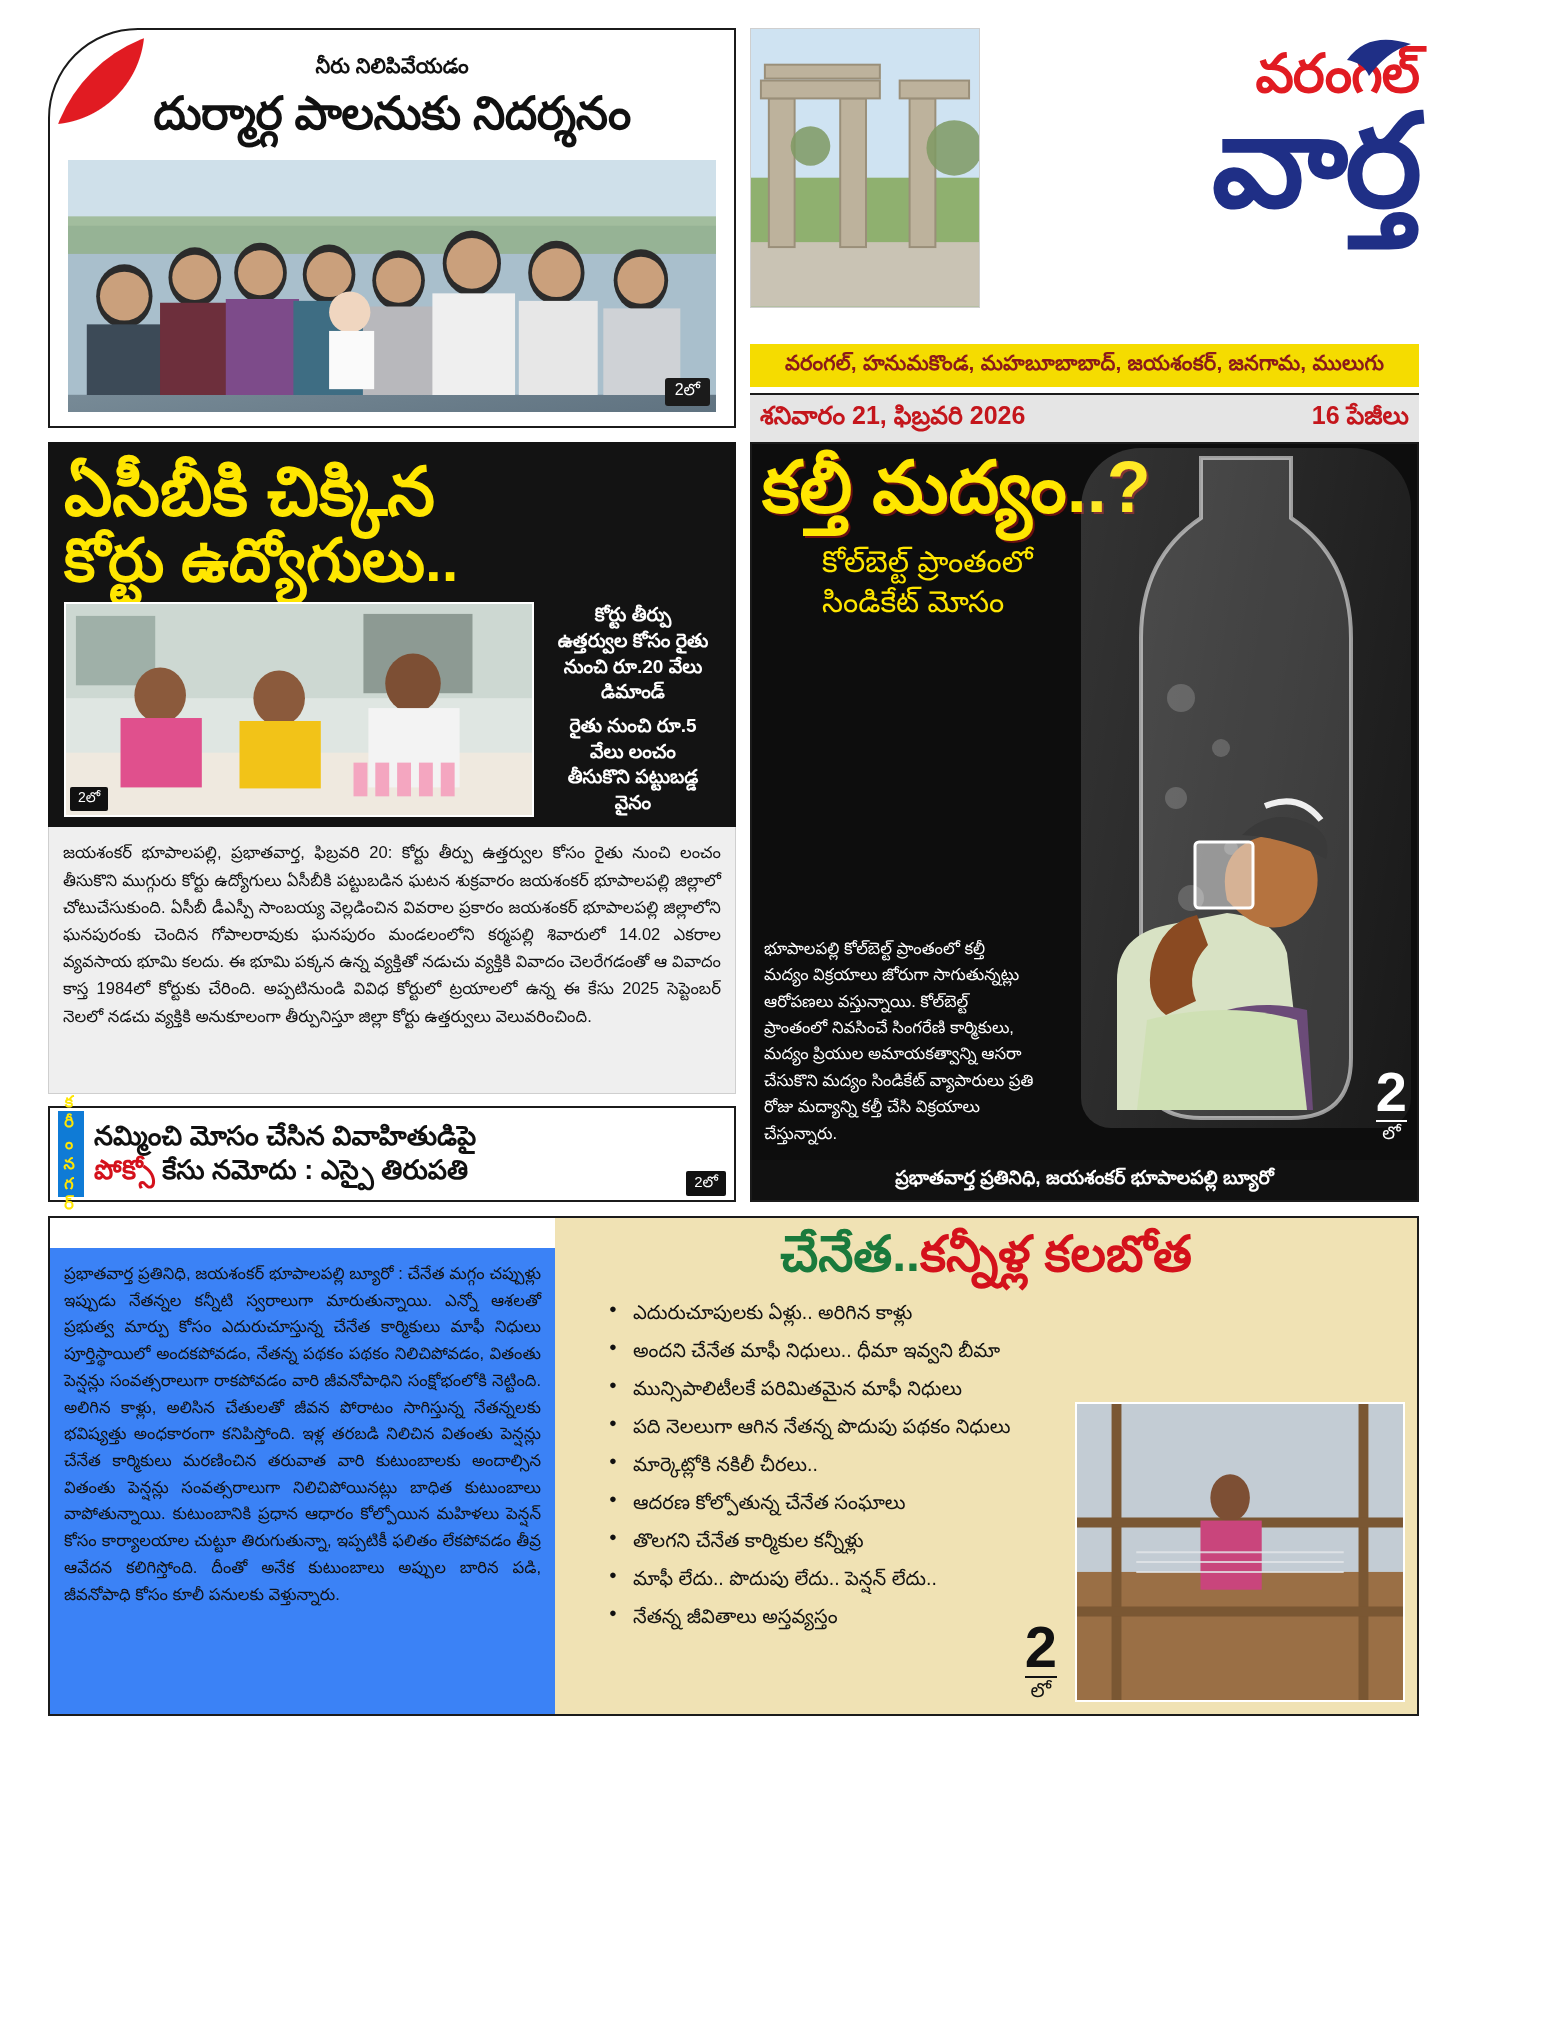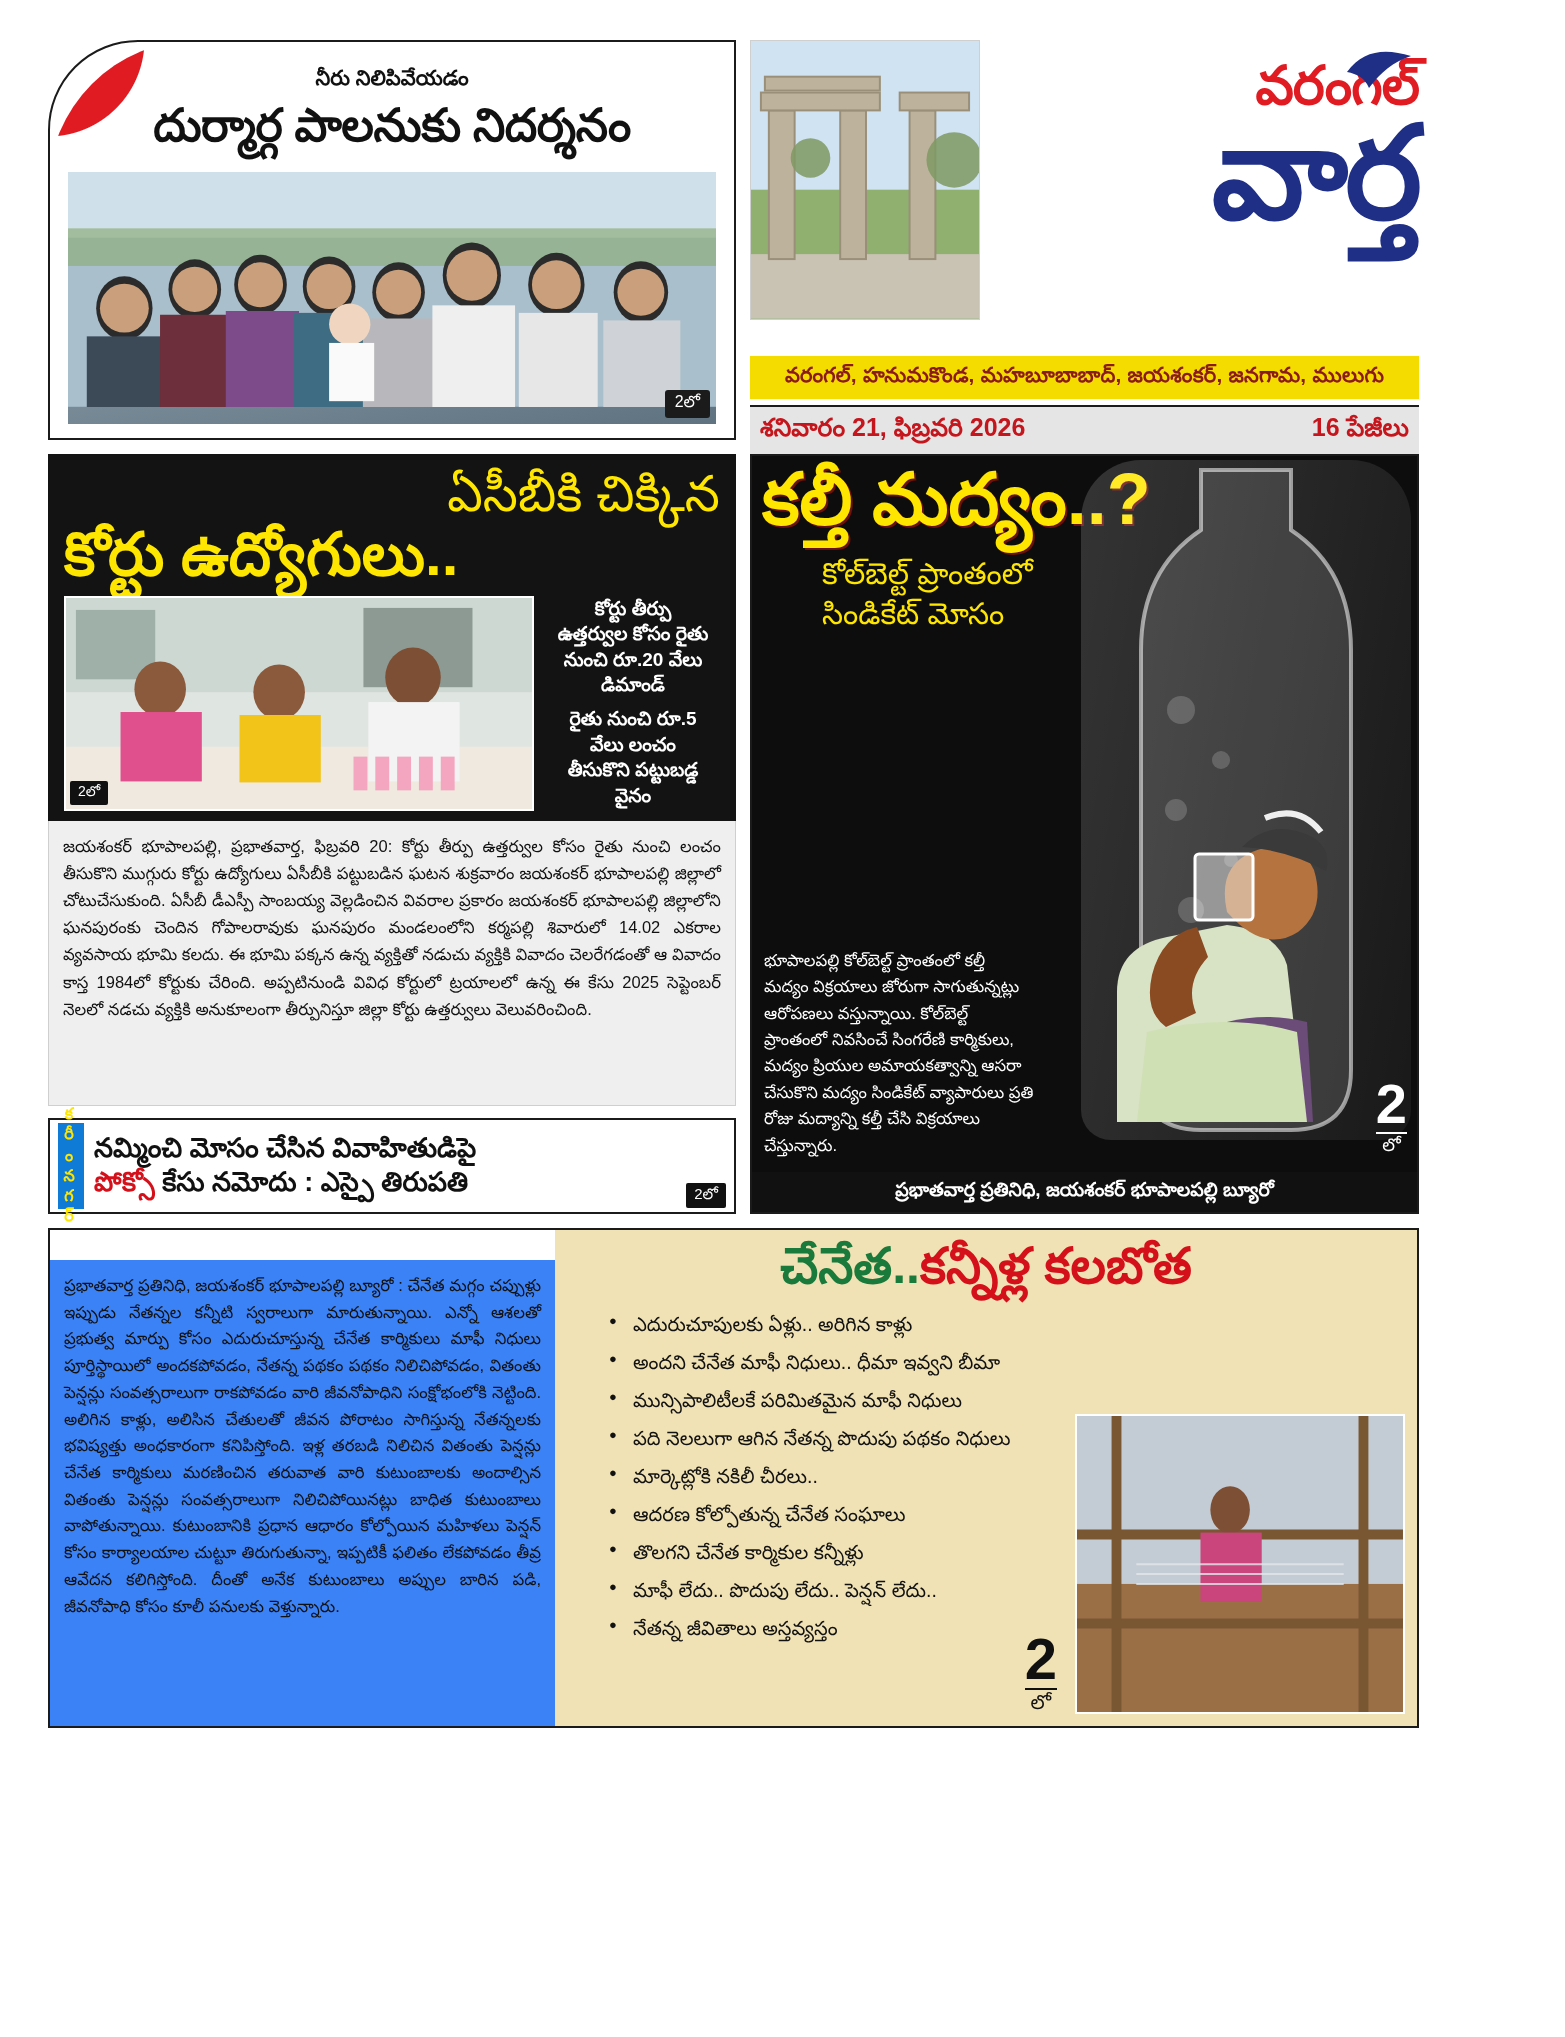"నీరు నిలిపివేయడం" .page { padding: 40px 48px -> 28px 48px }
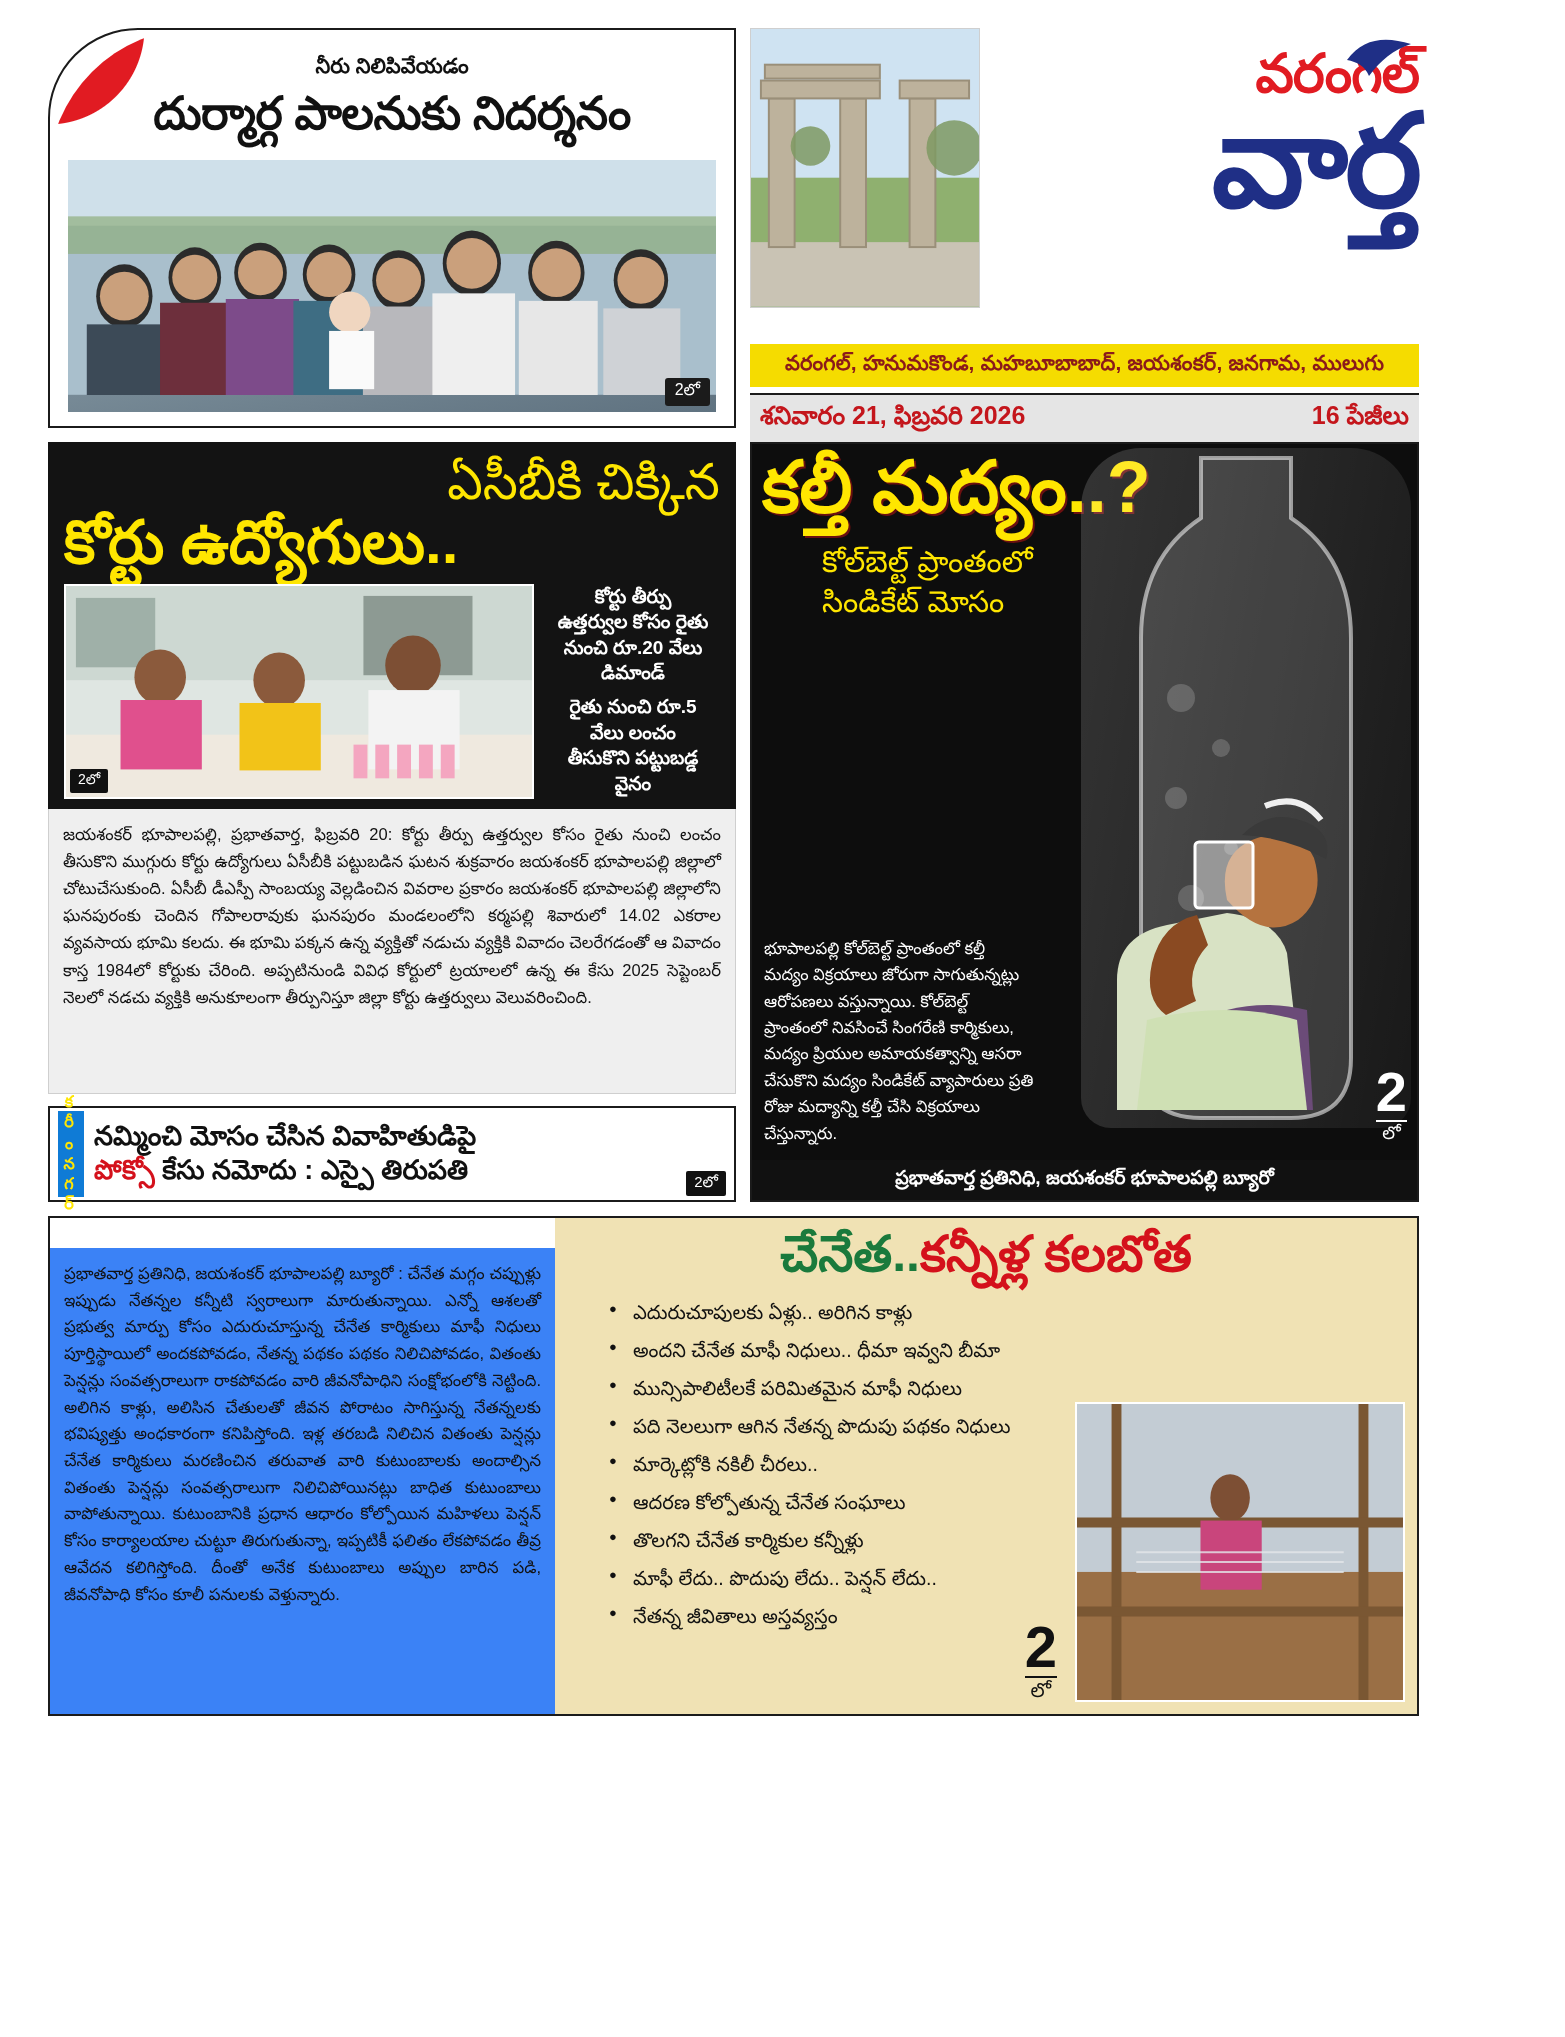"ఏసీబీకి చిక్కిన" .hl-yellow { font-size: 50px -> 68px; font-weight: normal -> bold; text-align: right -> left }
